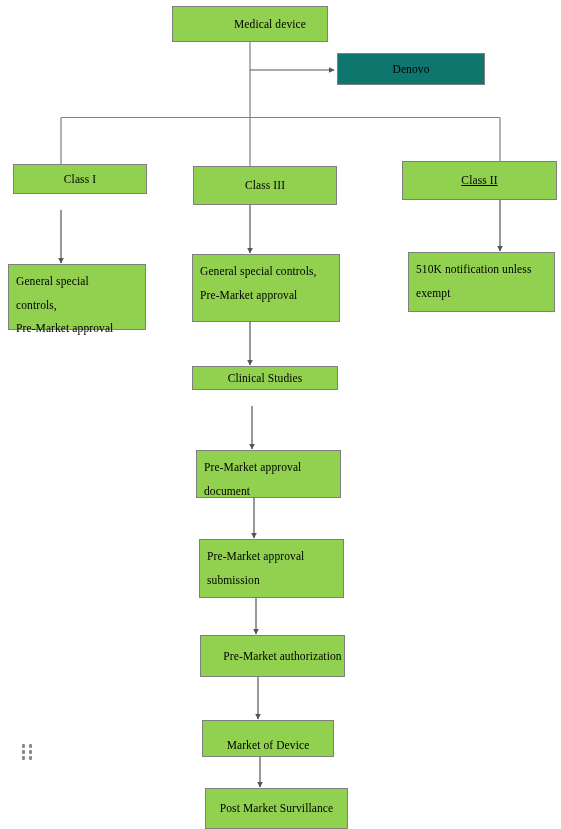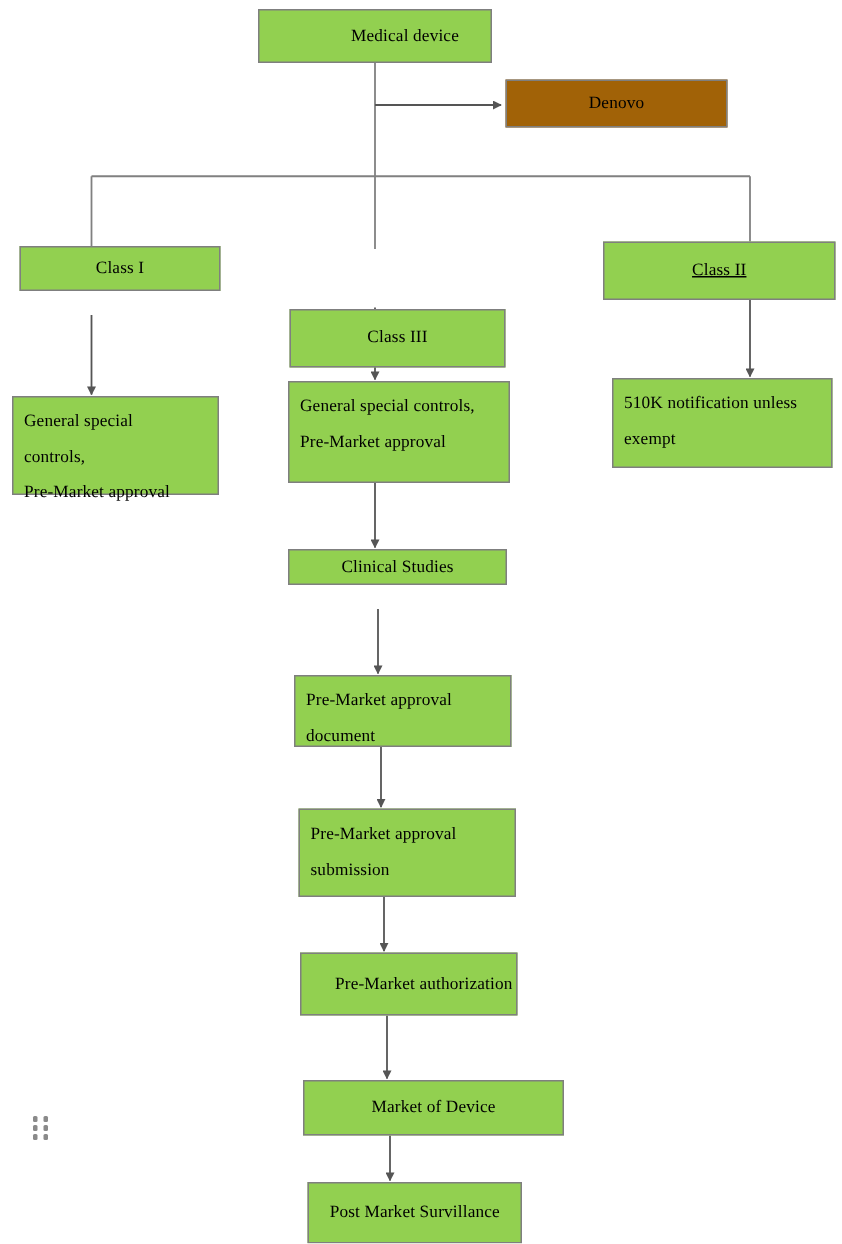"Denovo" .node.yellow { background: #a16207 -> #0f766e }
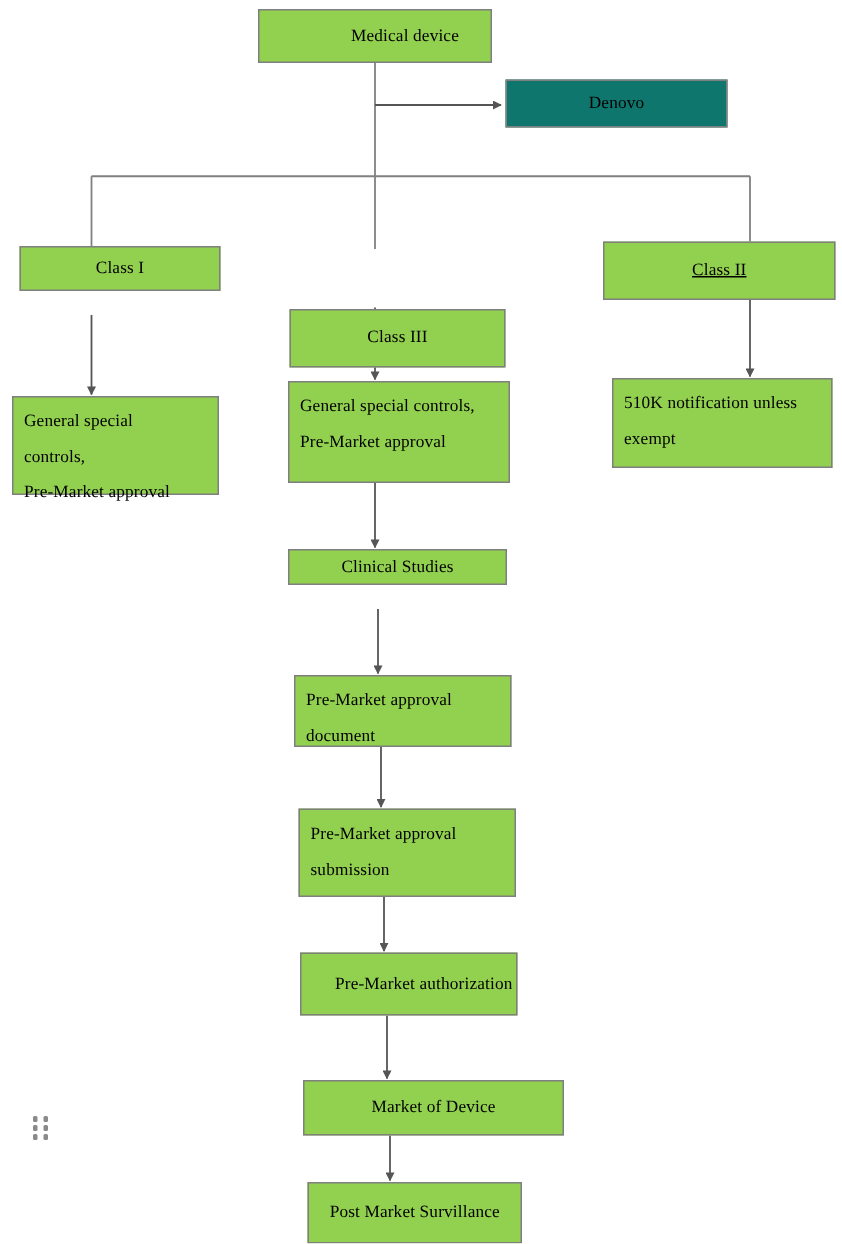"Class III" div.node { margin-top: 40px -> none }
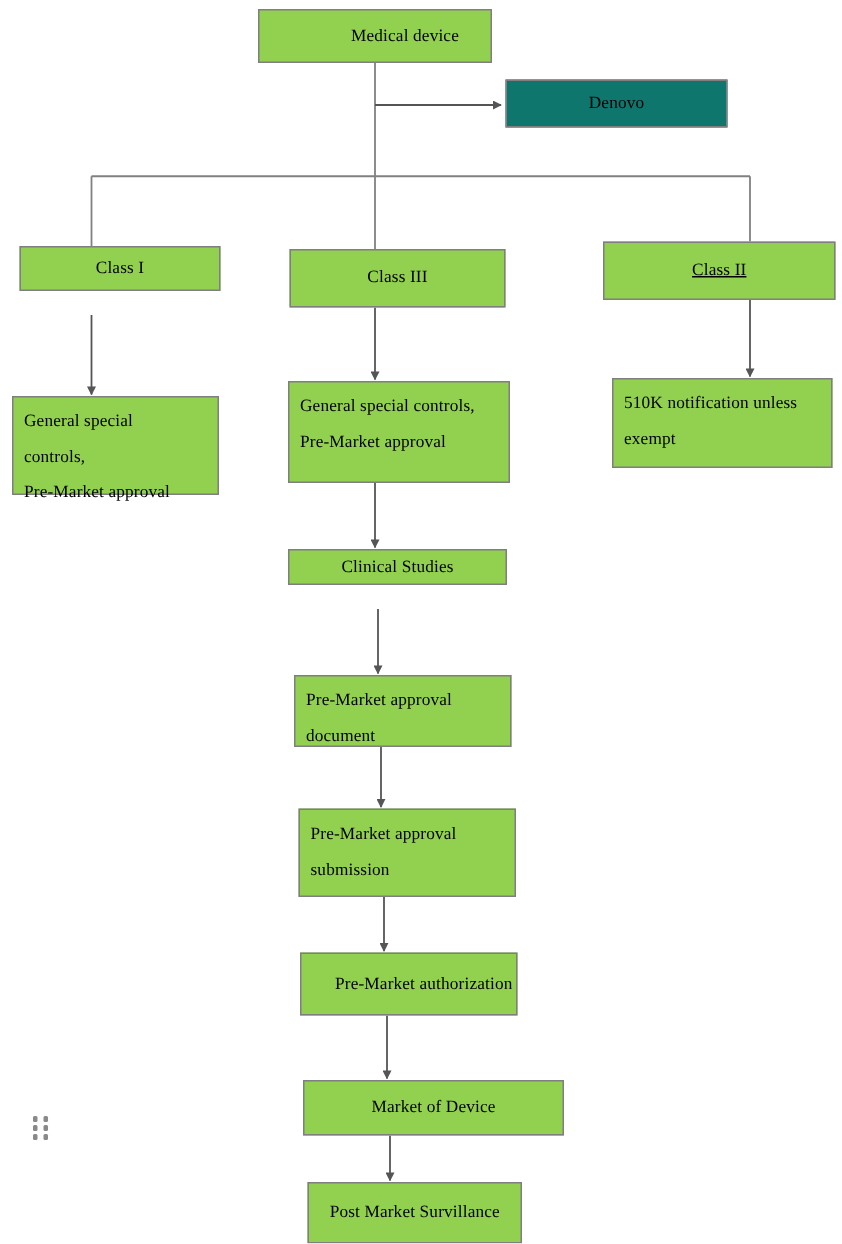"Market of Device" div.node { align-items: none -> flex-end; width: 174px -> 132px }
